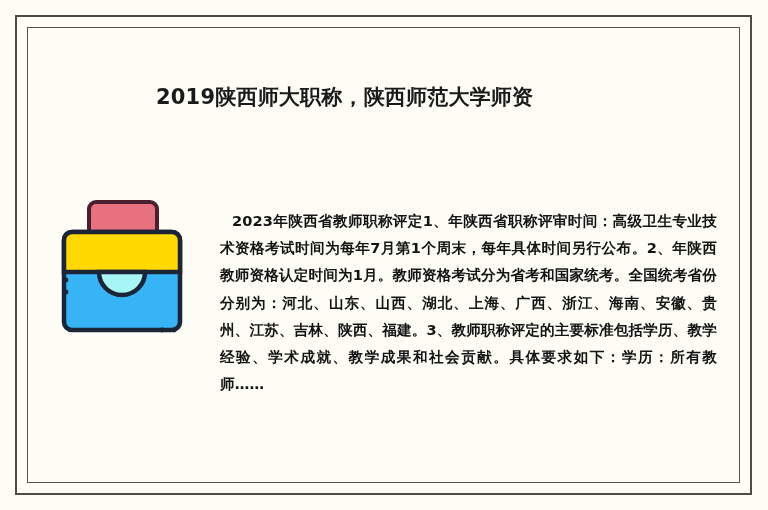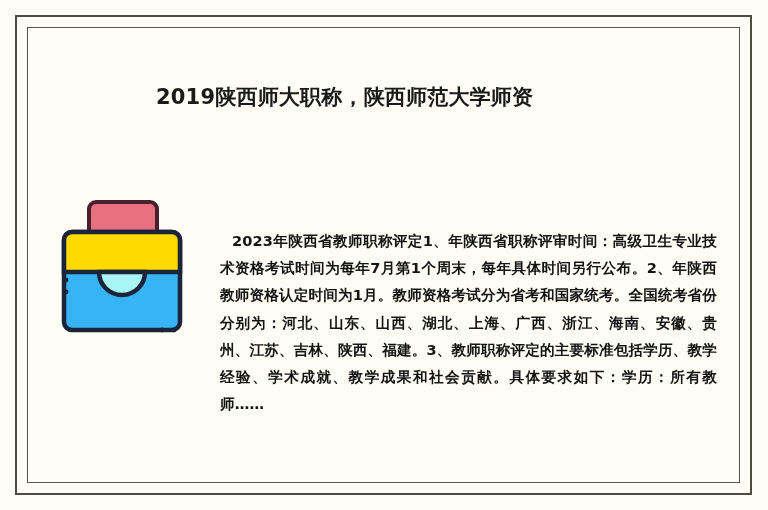"2023年陕西省教师职称评定1、年陕西省职称评审时间：高级卫生专业技术资格考试时" .body-text { margin-top: 20px -> none }
